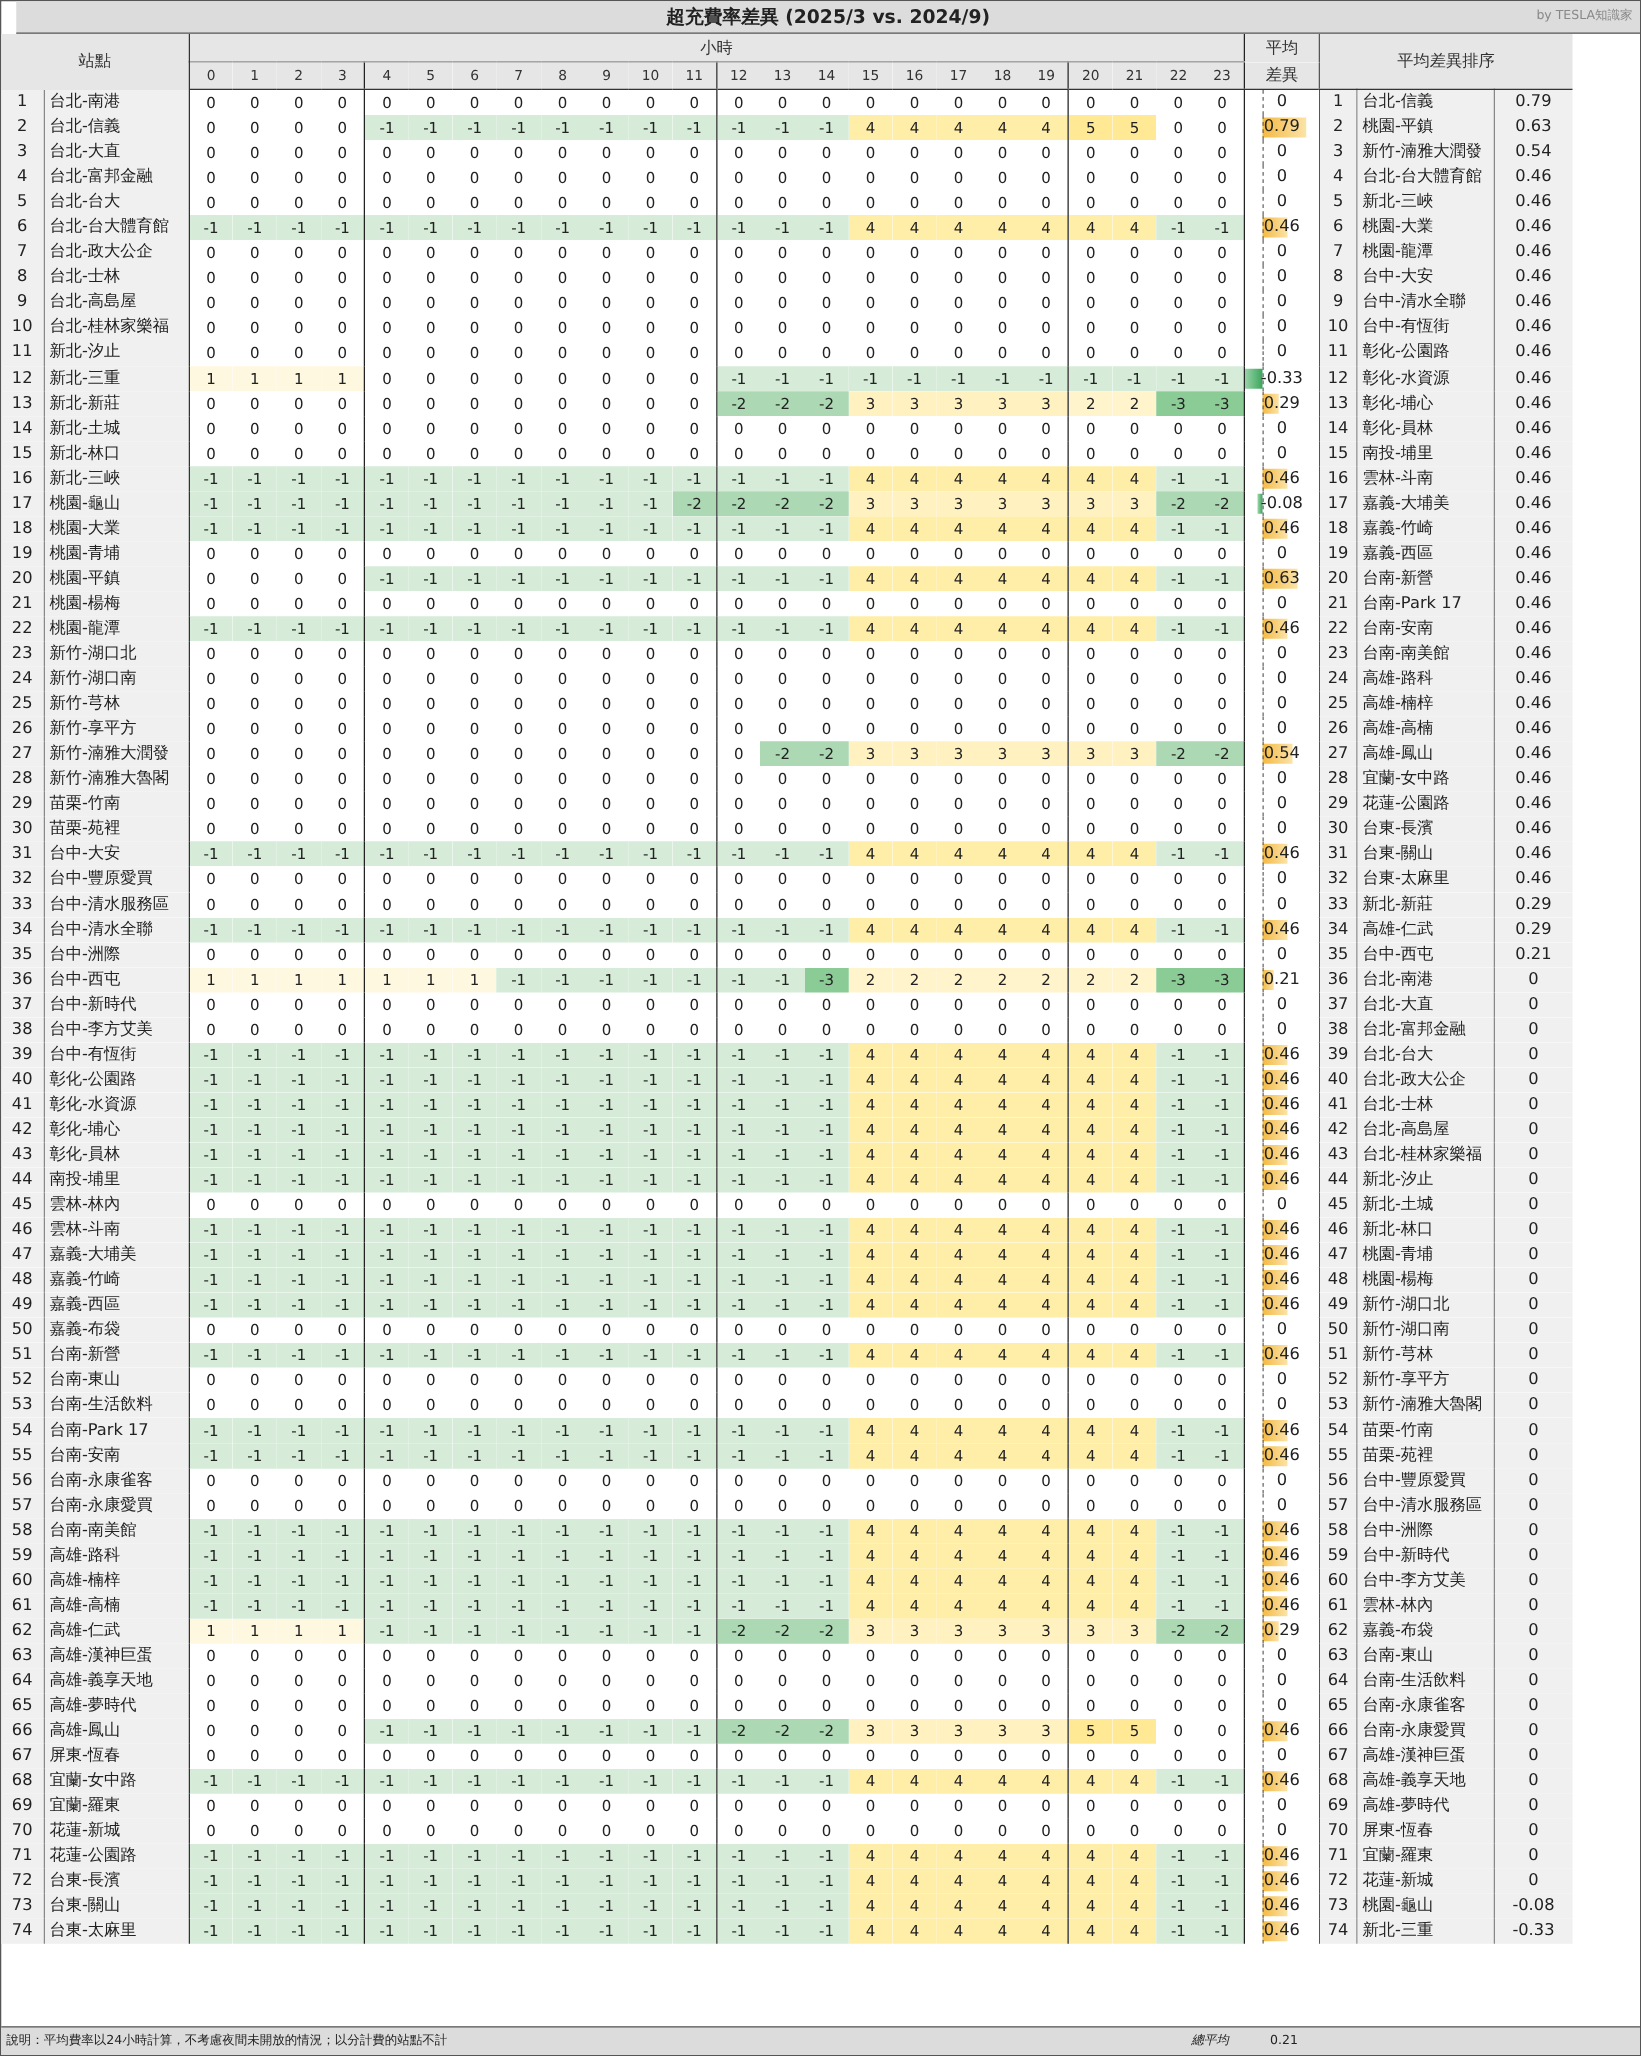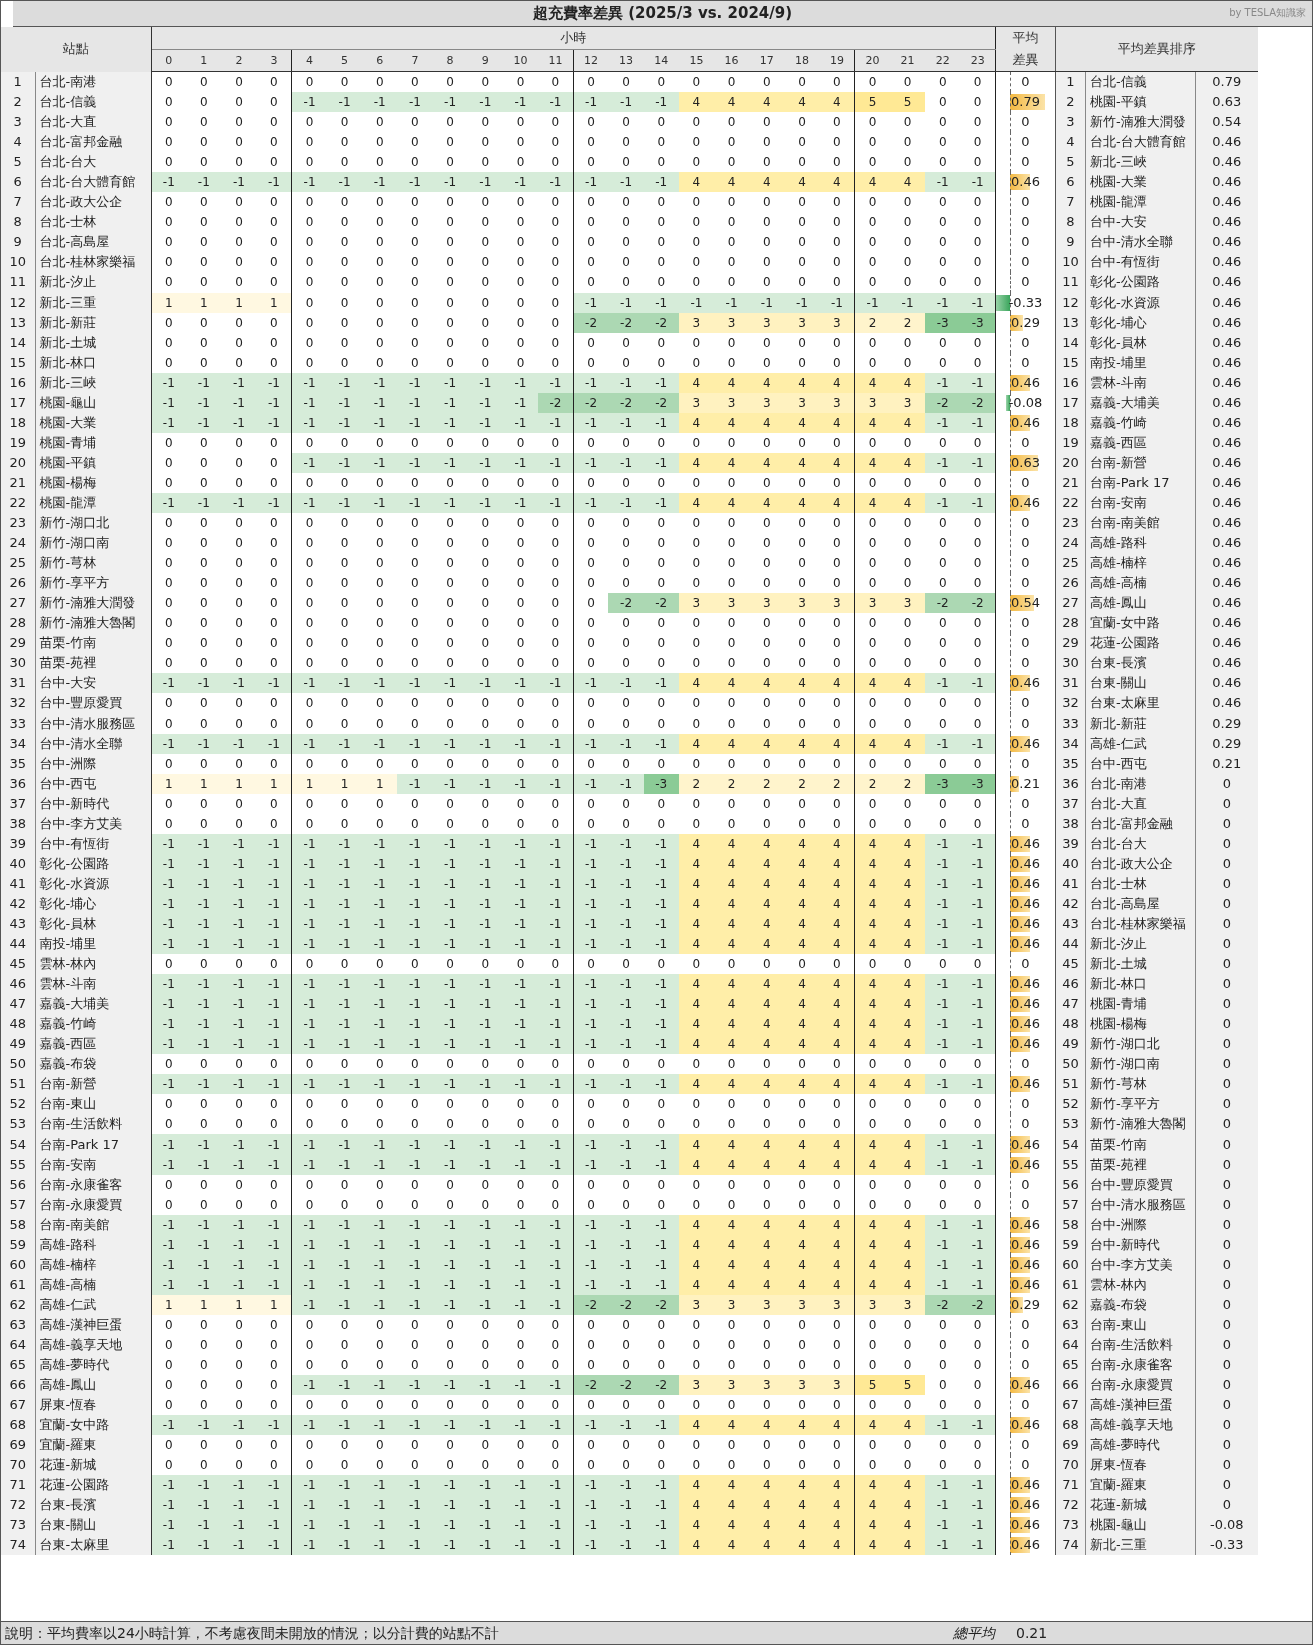"說明：平均費率以24小時計算，不考慮夜間未開放的情況；以分計費的站點不計" .footer { font-size: 14px -> 10px }
